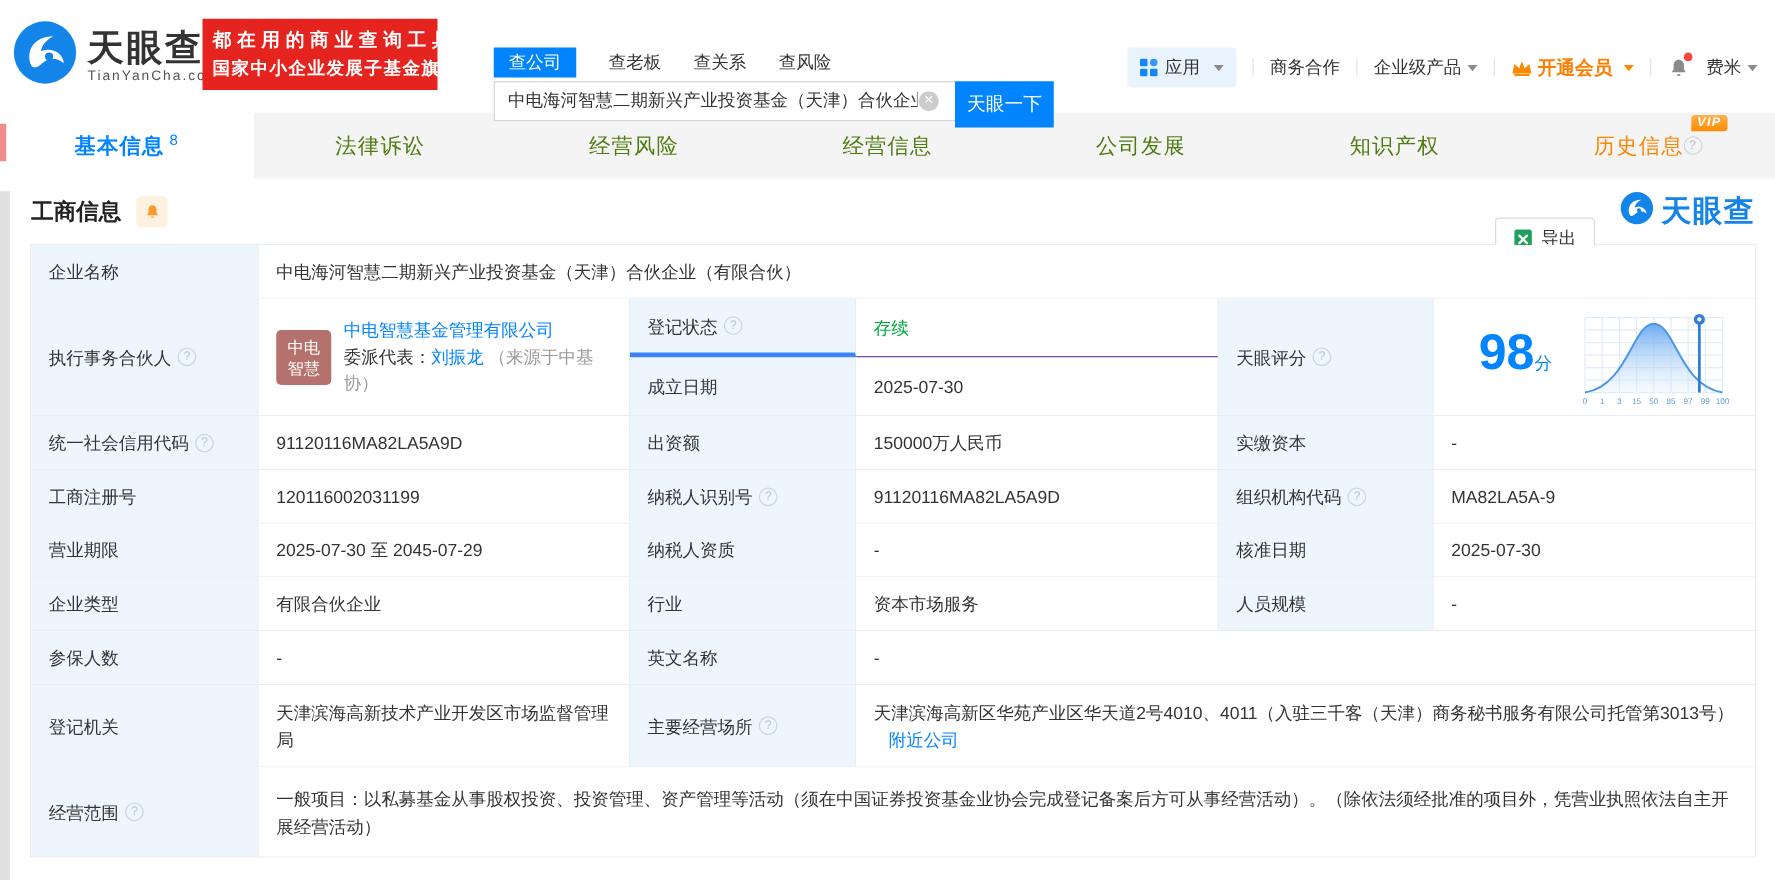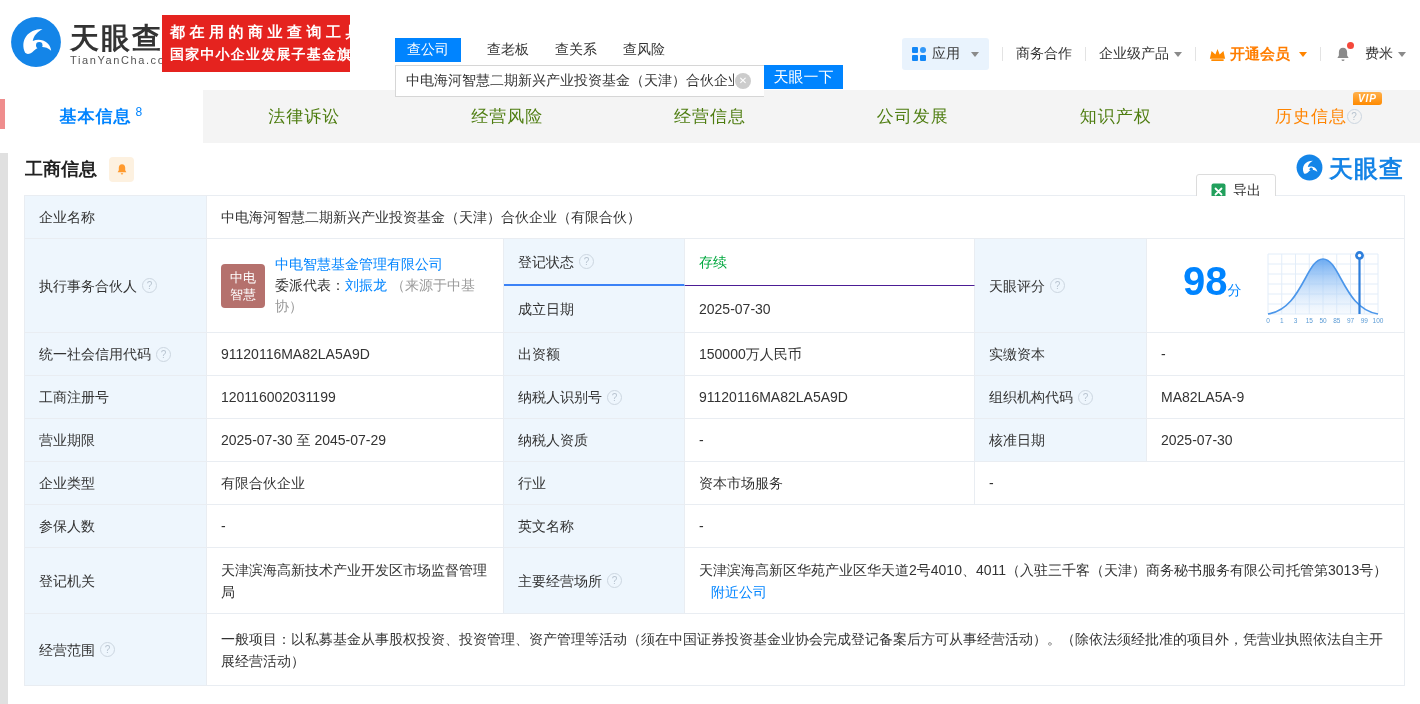"天眼一下" .go-btn { height: 24px -> 37px }
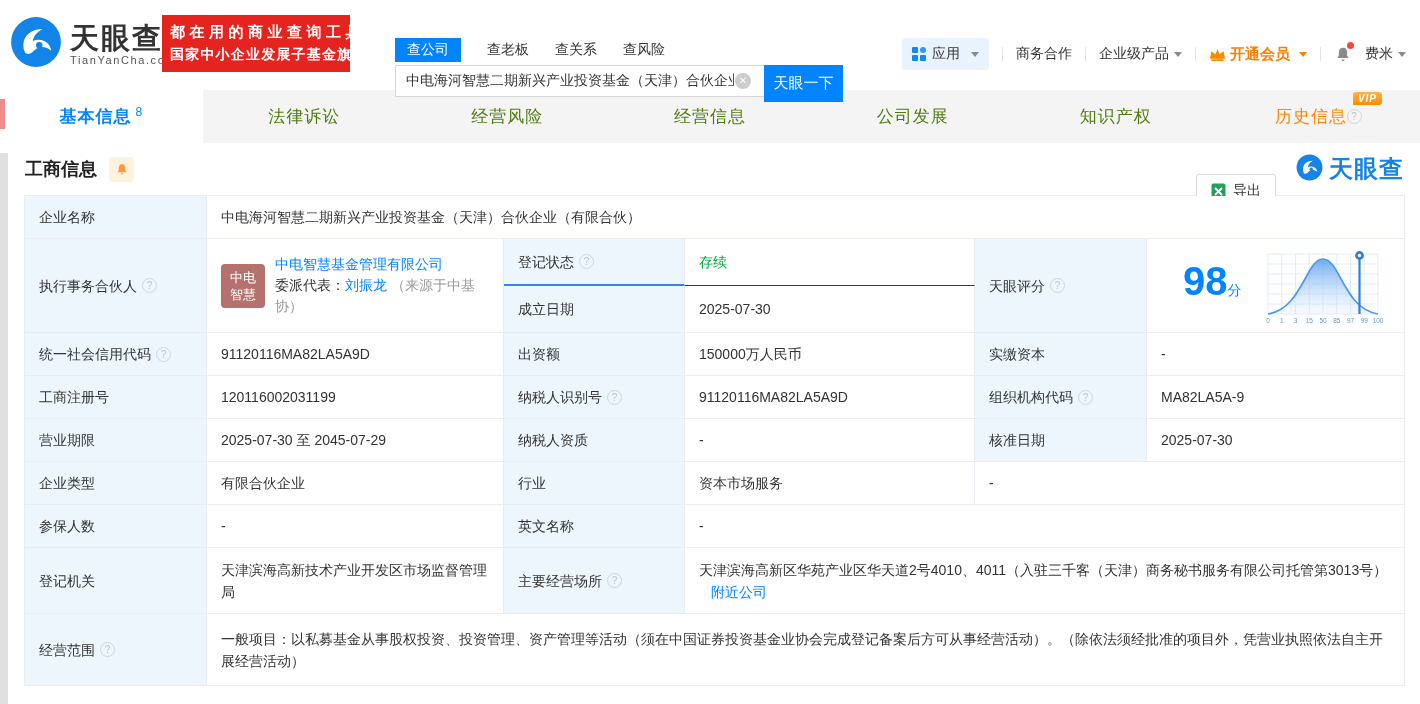"登记状态" .c3a { border-bottom: 2px solid #3b82f6 -> 4px solid #3b82f6 }
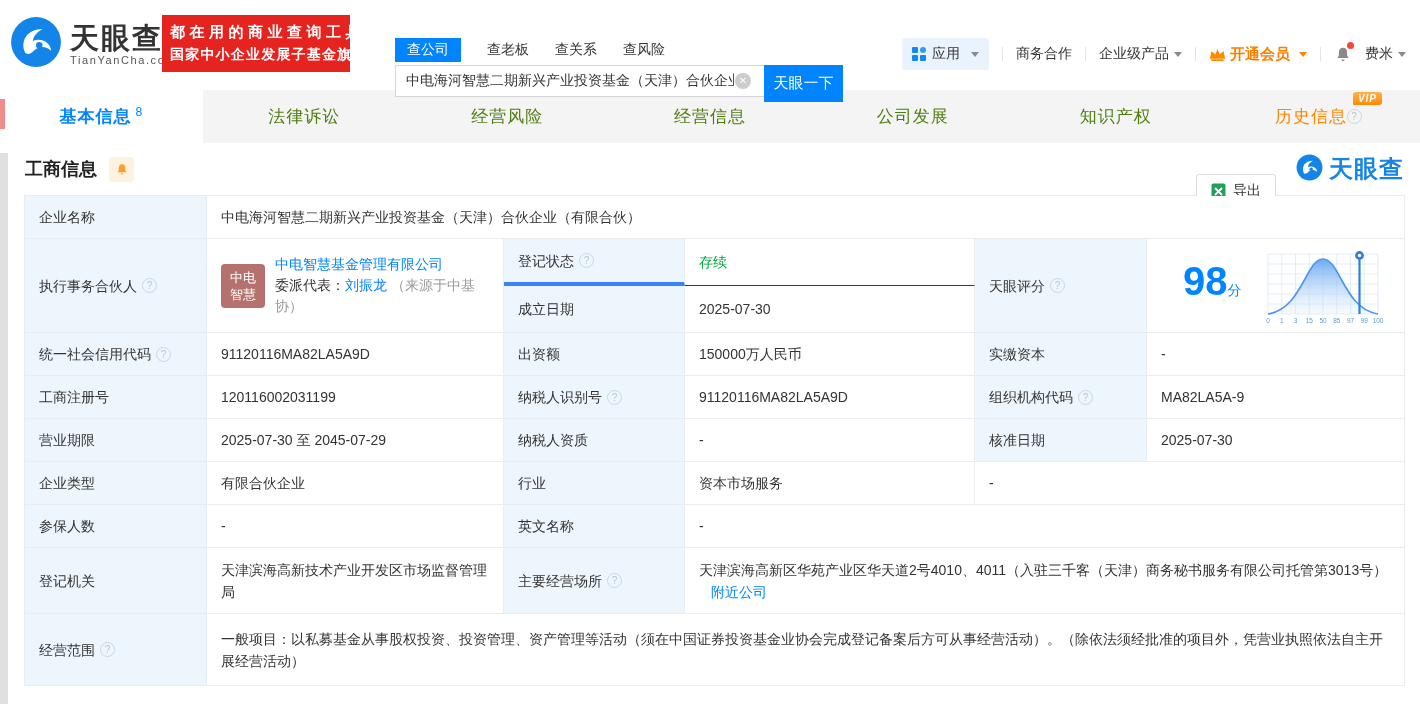"人员规模" div.cell { html: none -> <div> <span>人员规模</span> </div> }
